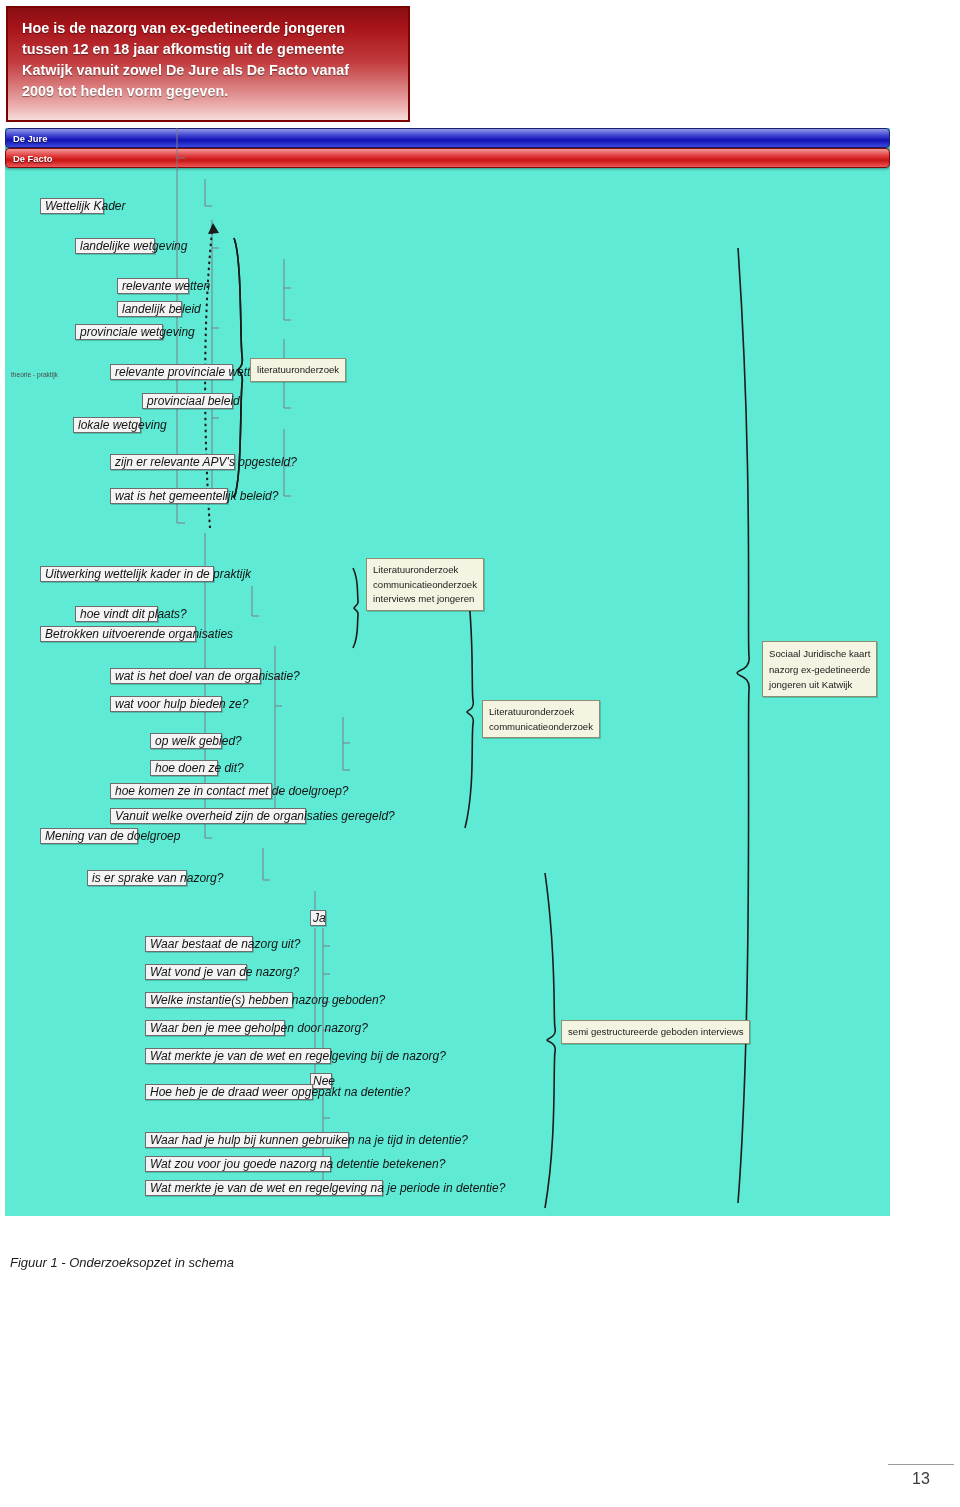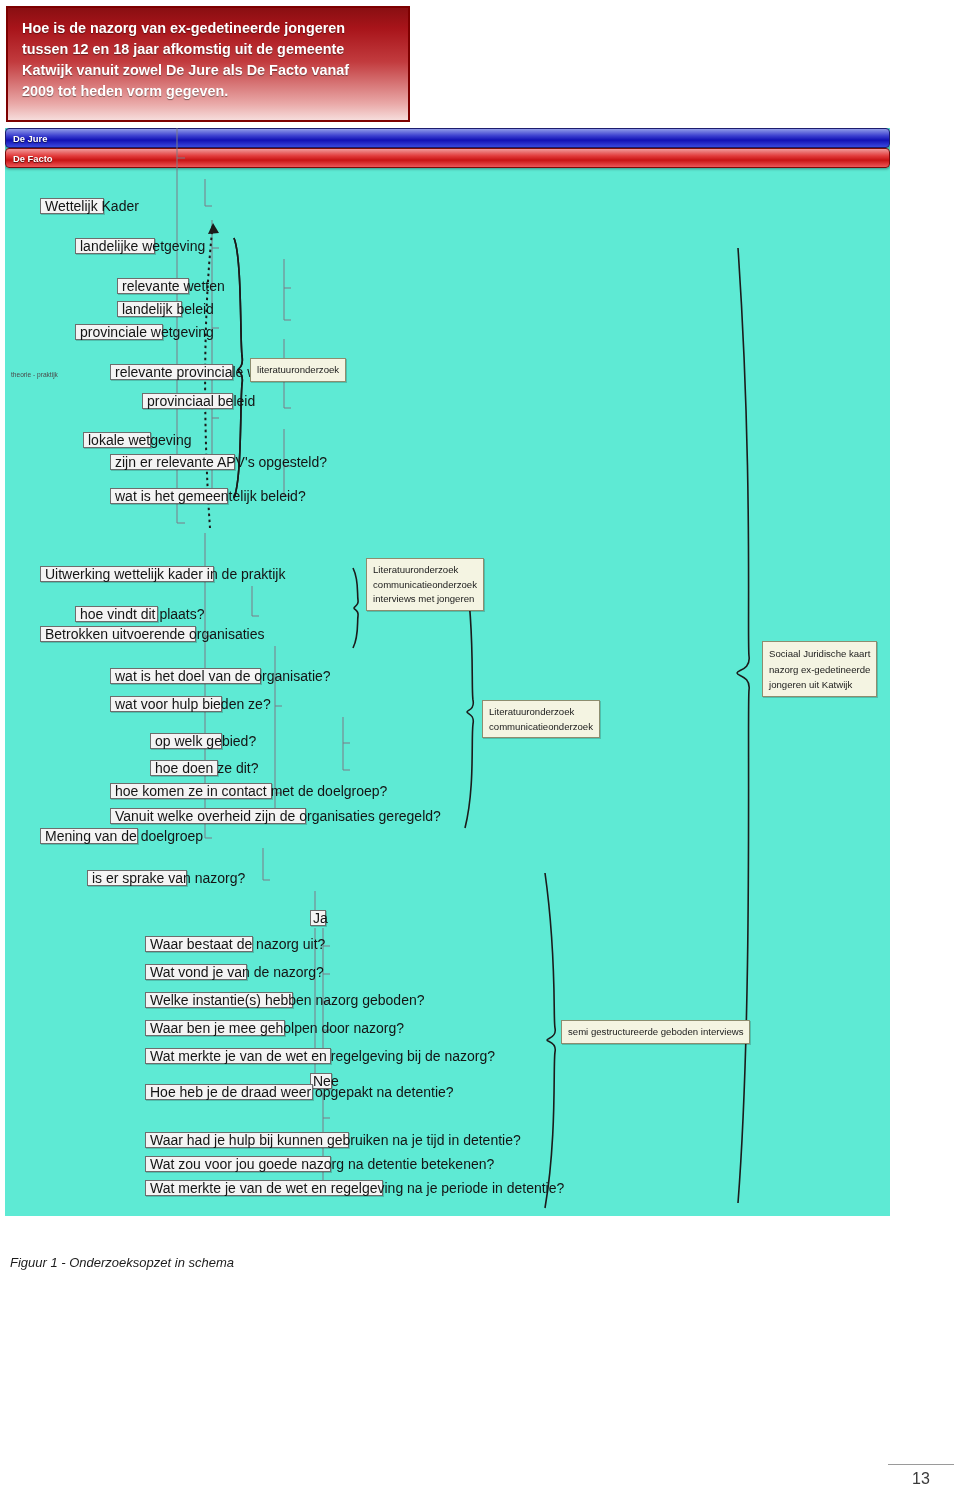"Wettelijk Kader" .node { font-size: 14px -> 12px; font-style: none -> italic }
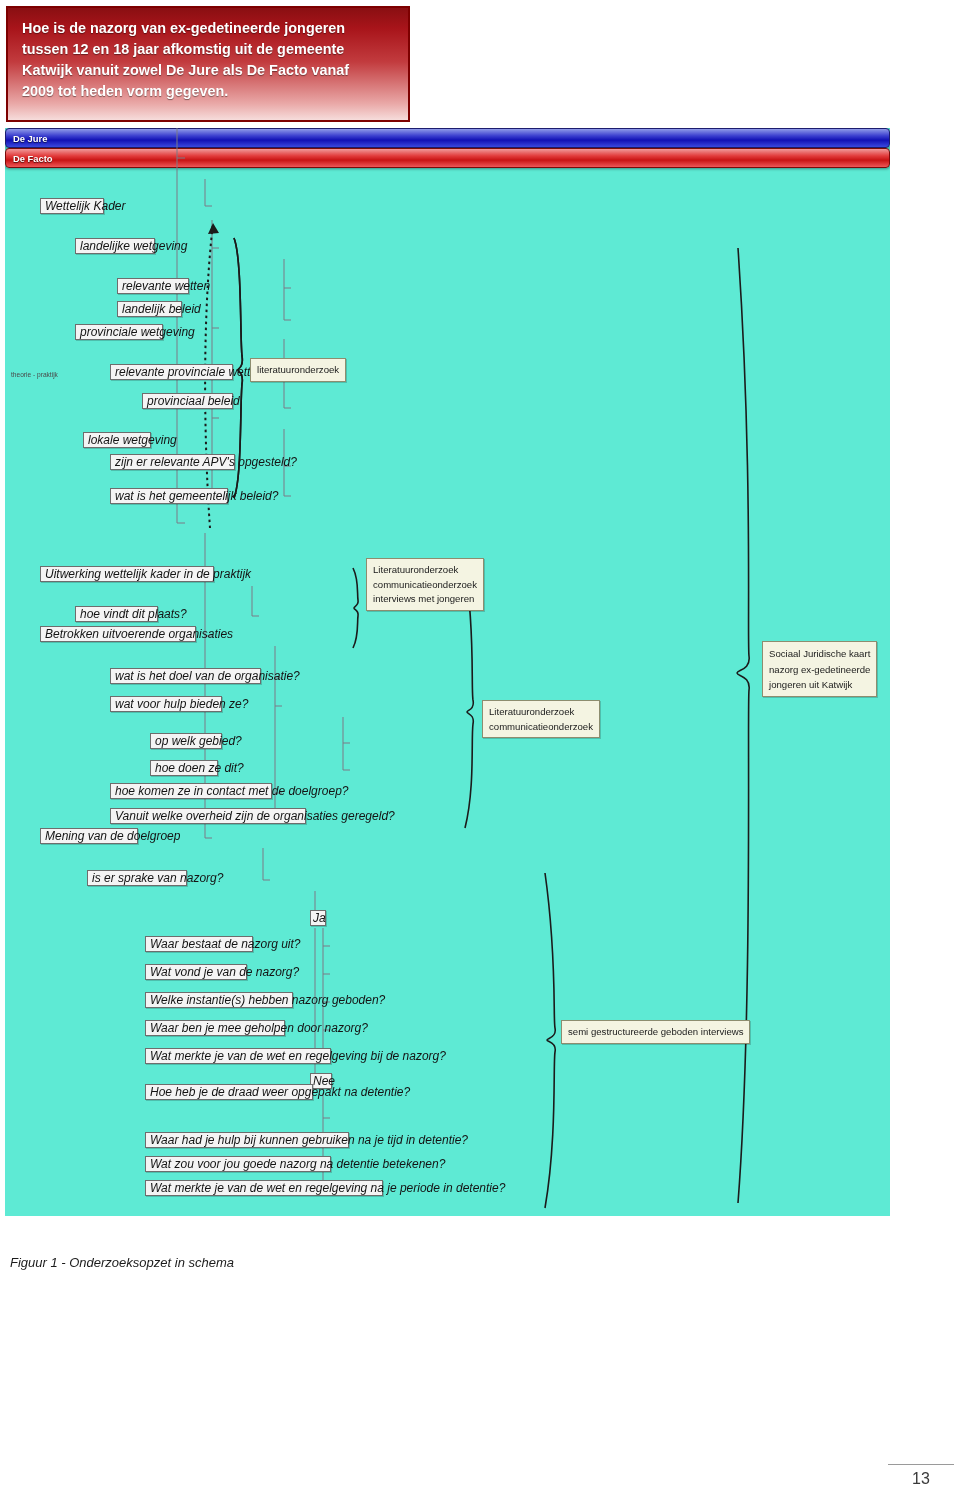"lokale wetgeving" div.node { left: 78px -> 68px; margin-top: 15px -> none }
